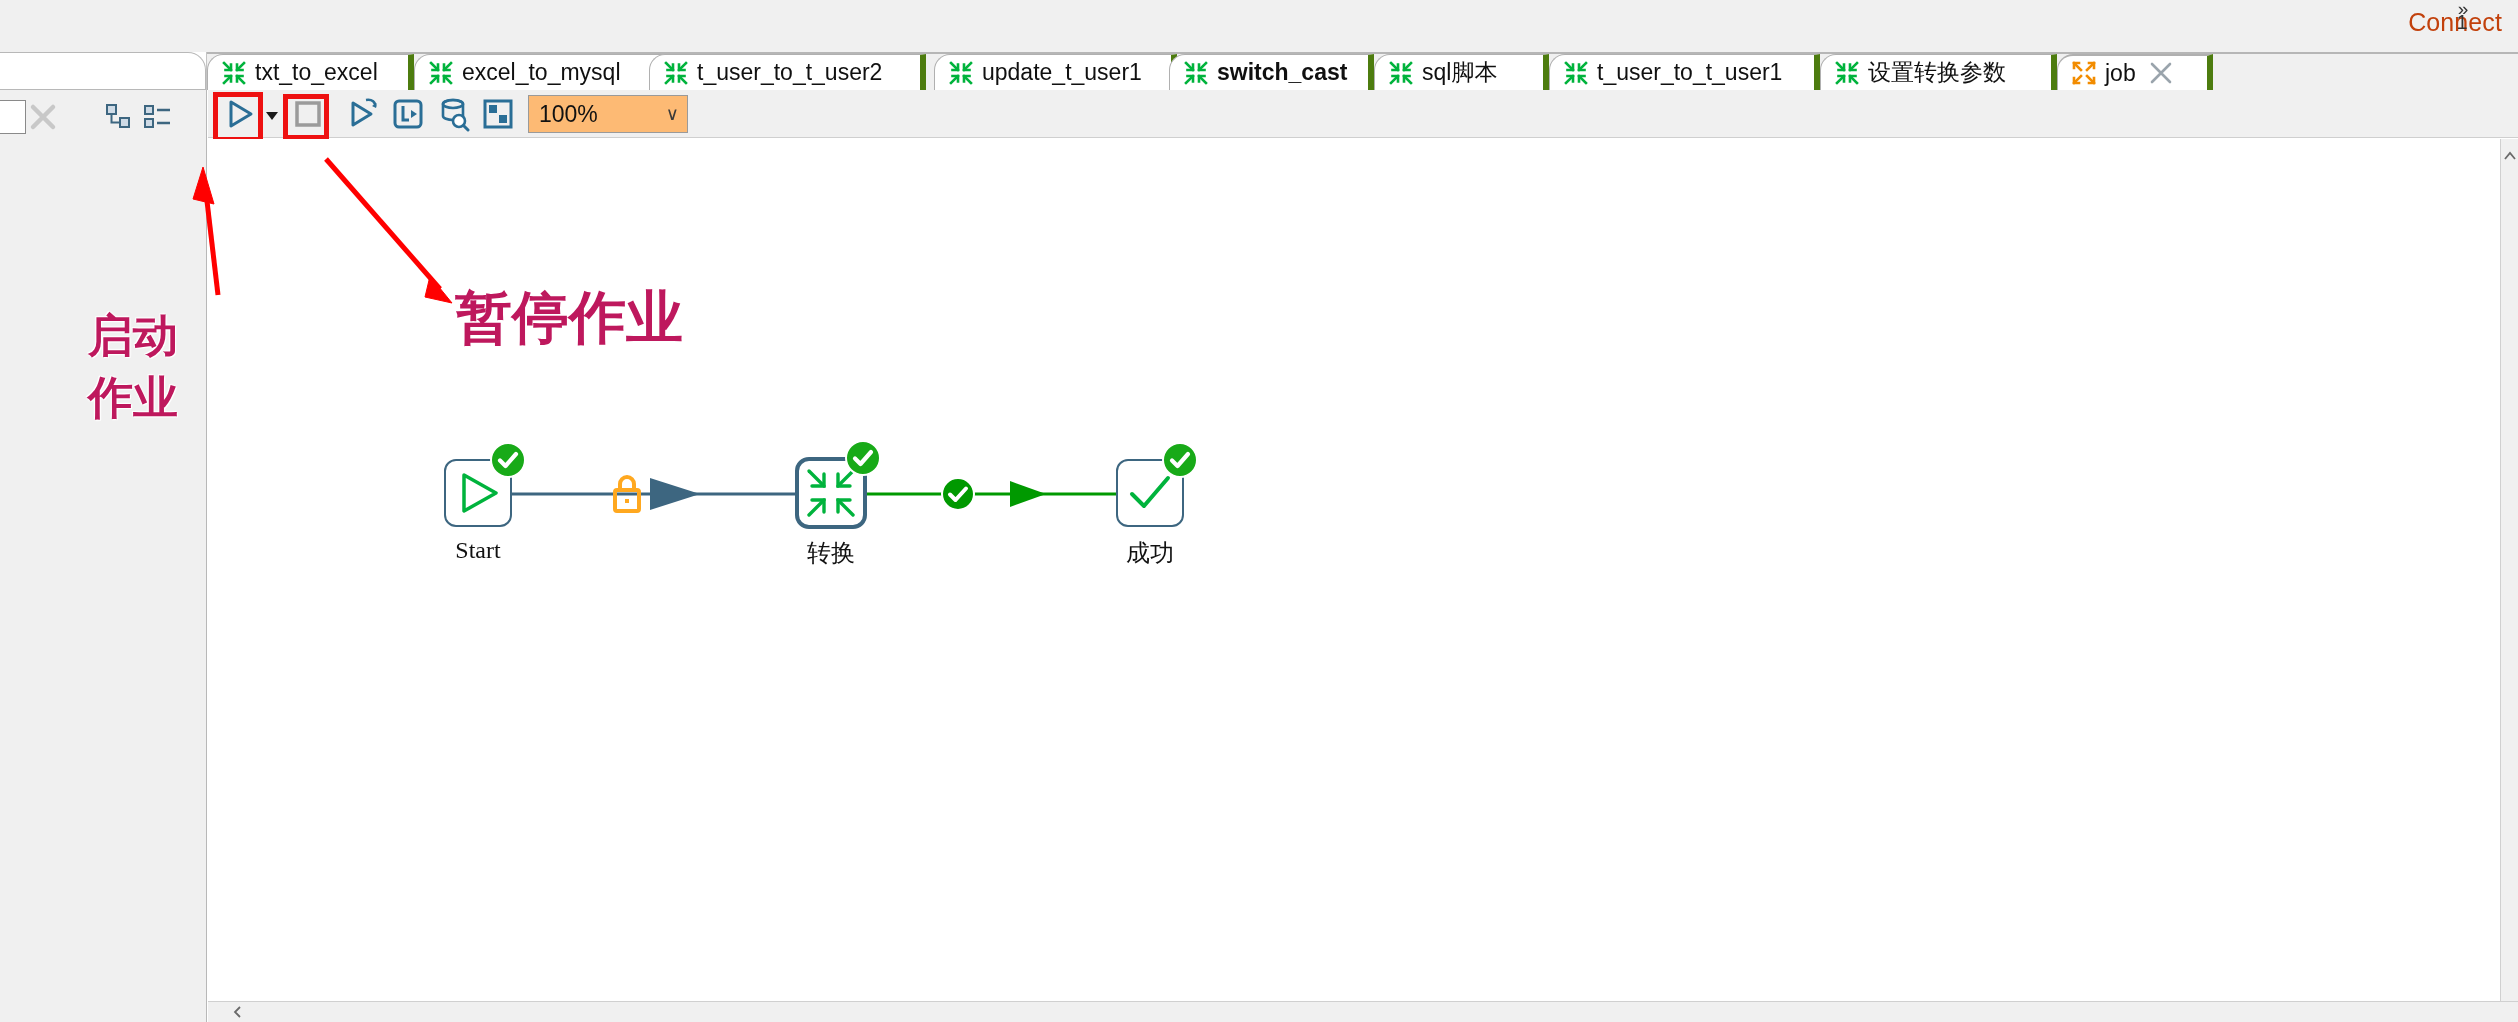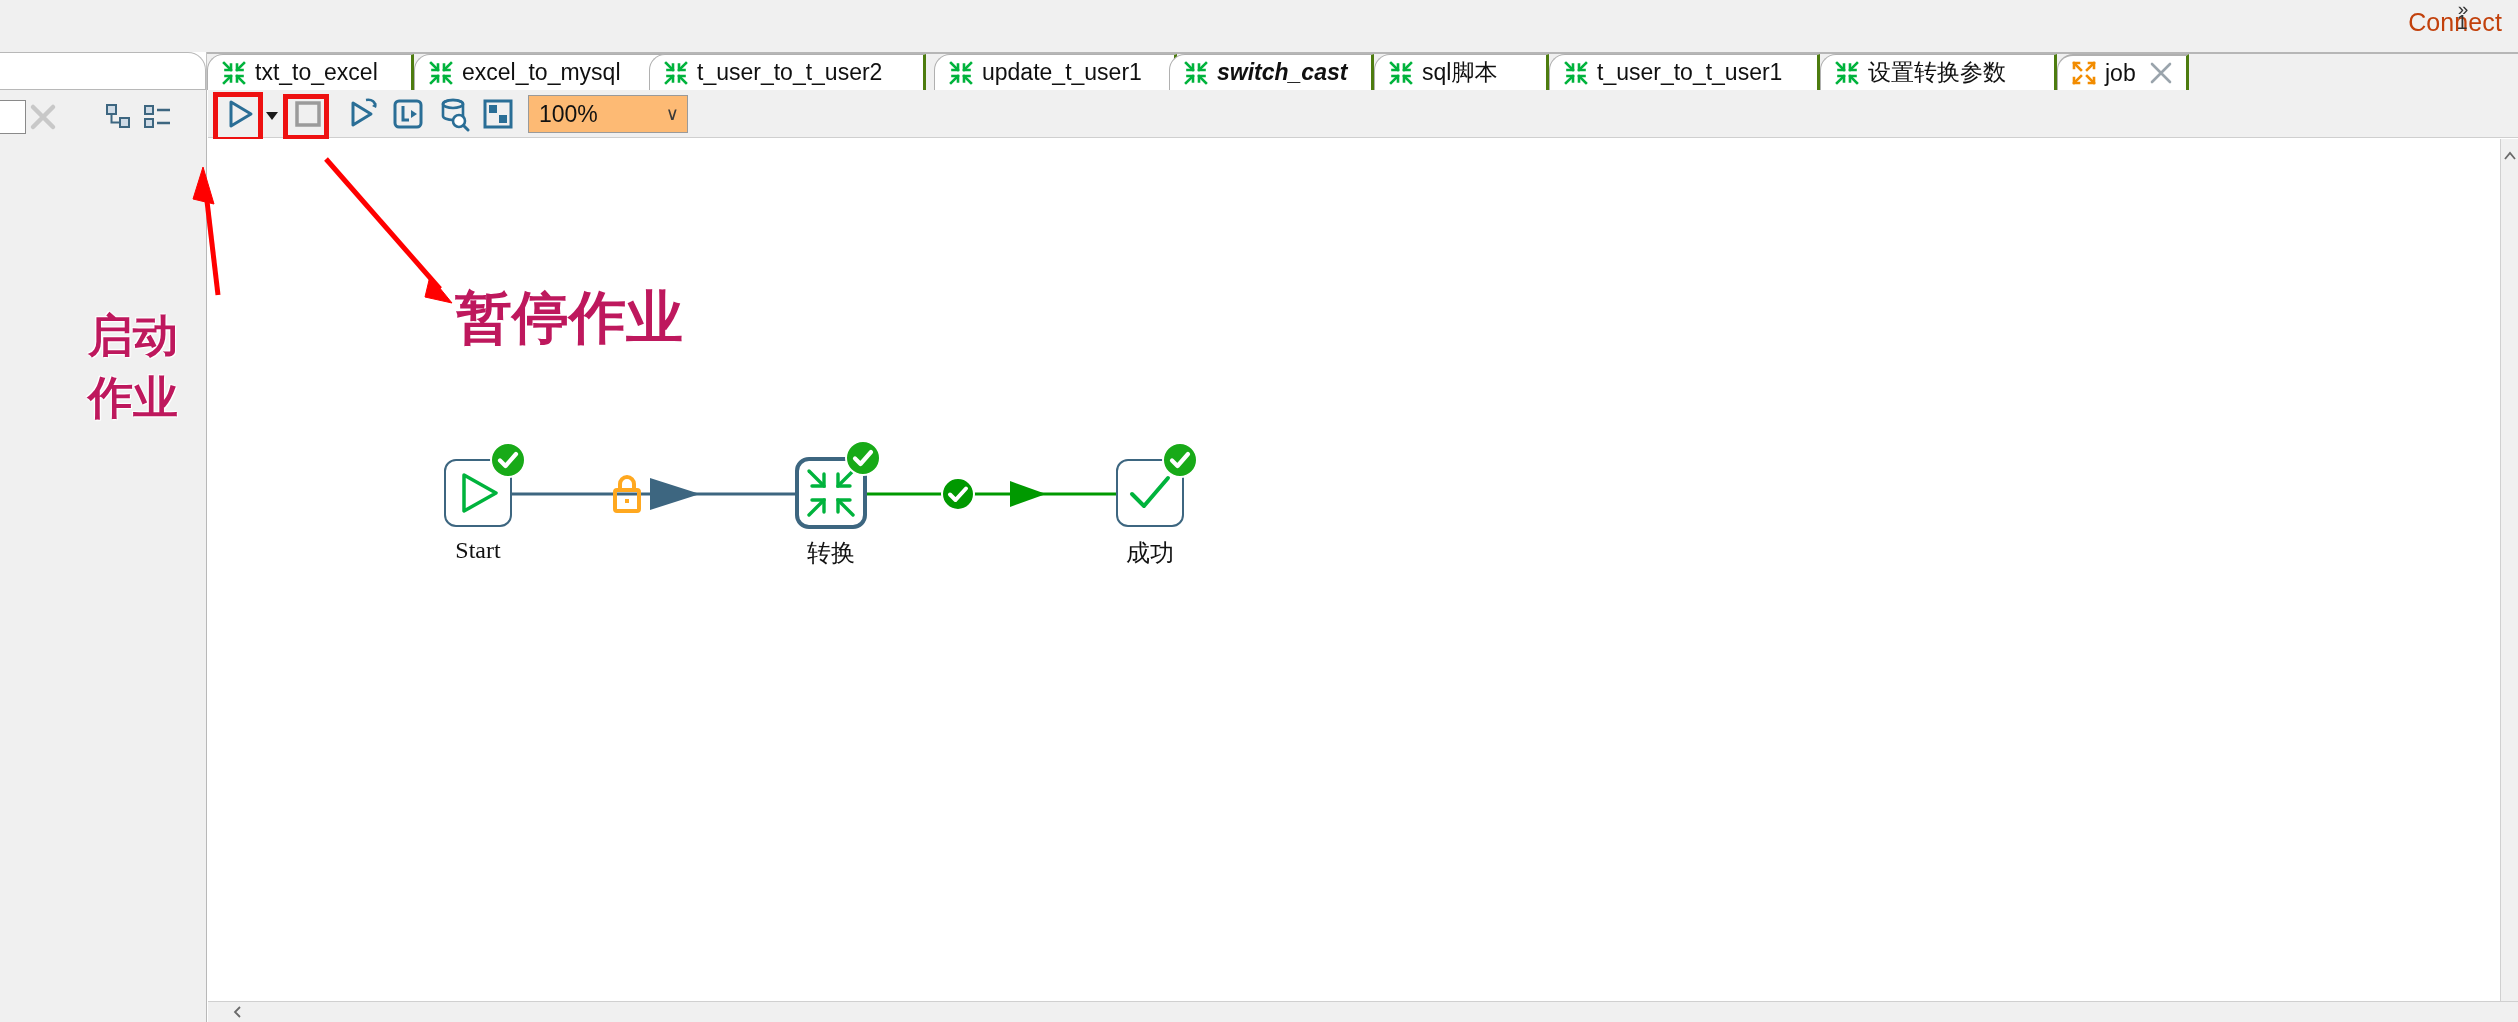"txt_to_excel" .tab { border-right: 3px solid #4d7c0f -> 6px solid #4d7c0f }
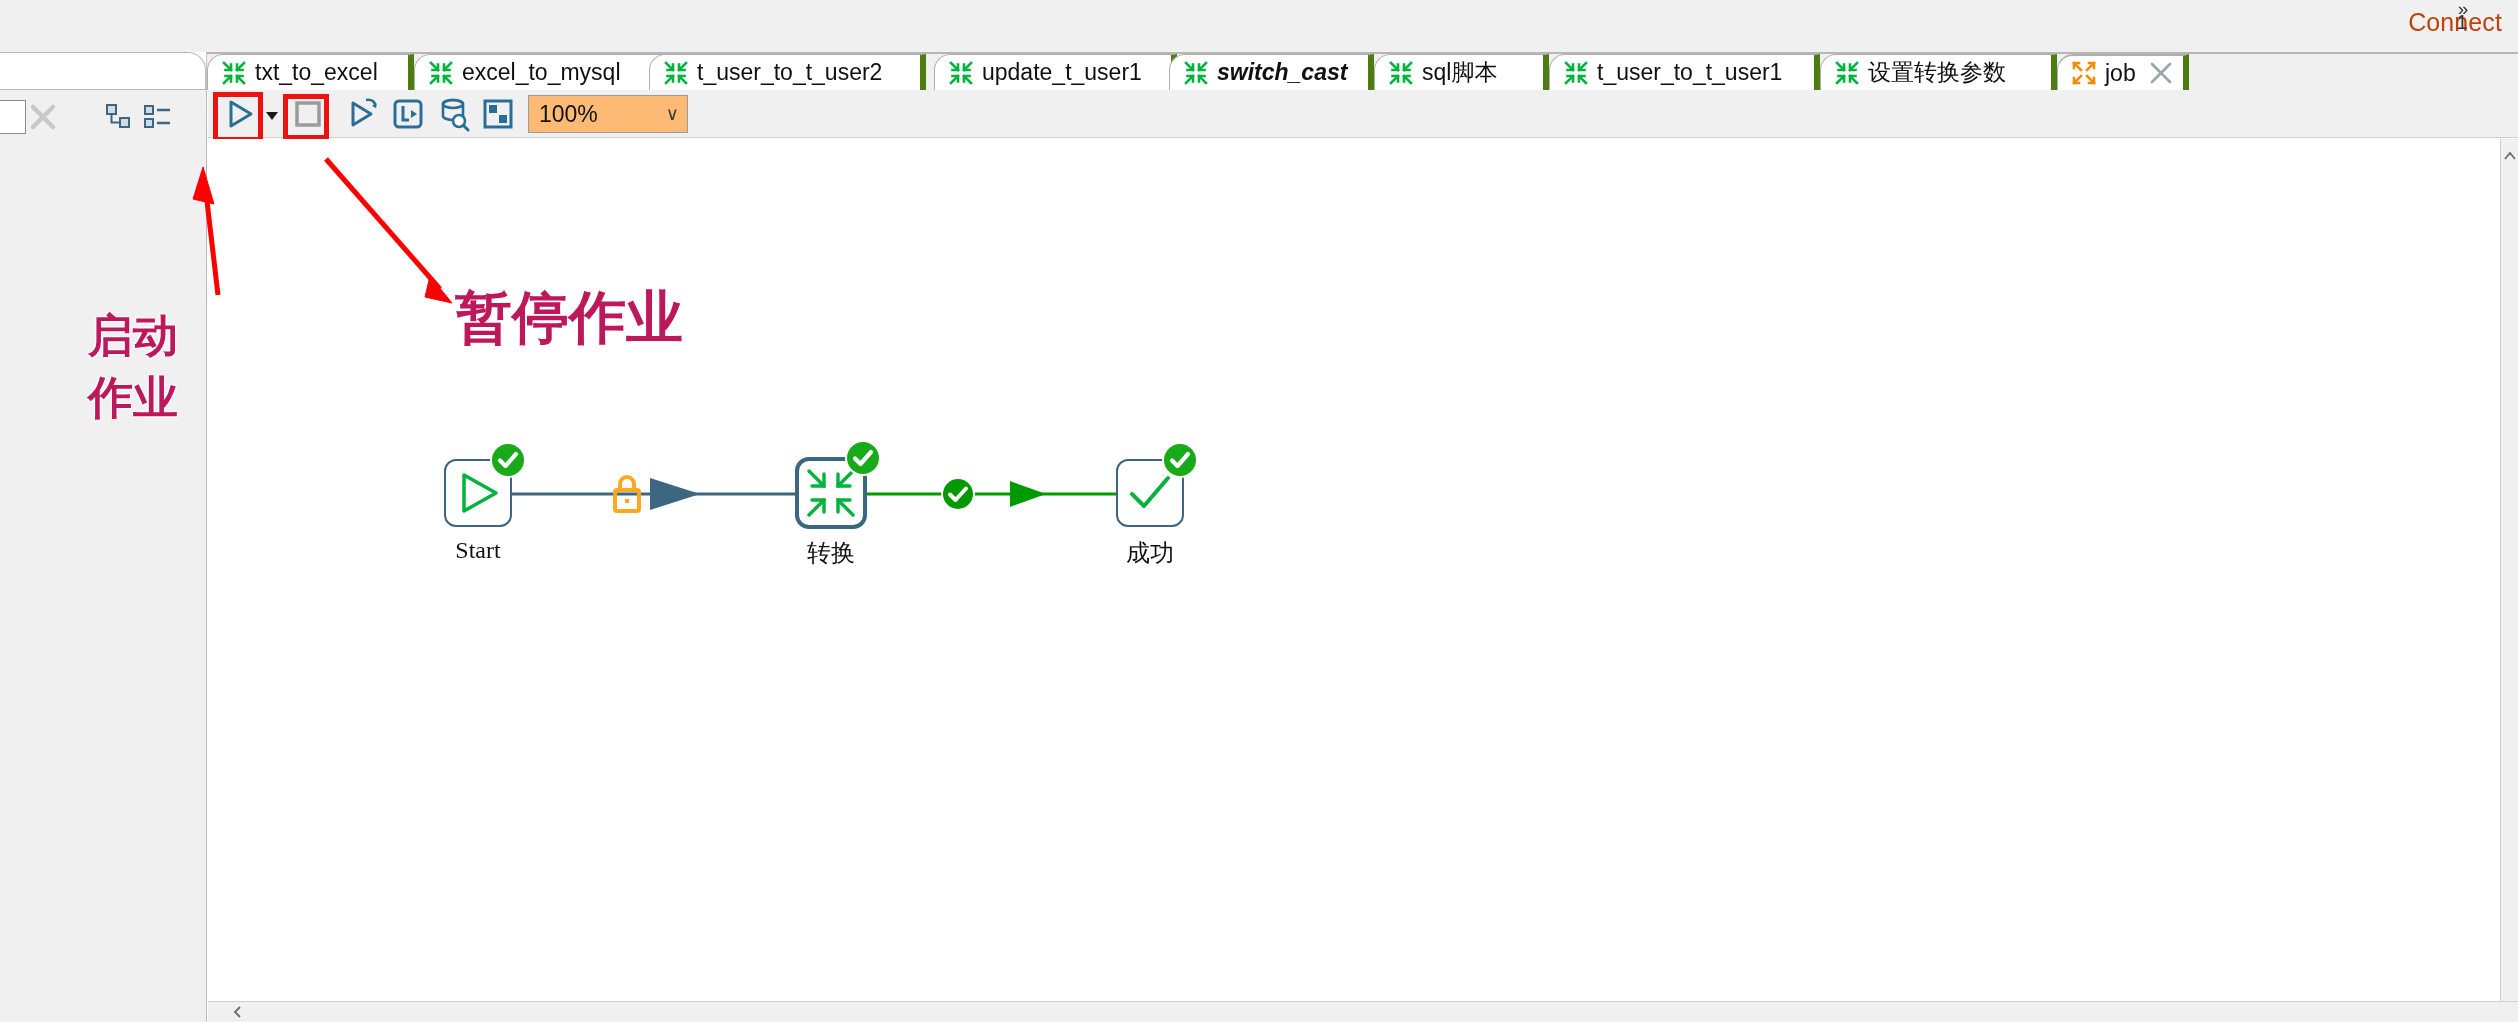"switch_cast" div.tab { font-style: italic -> none }
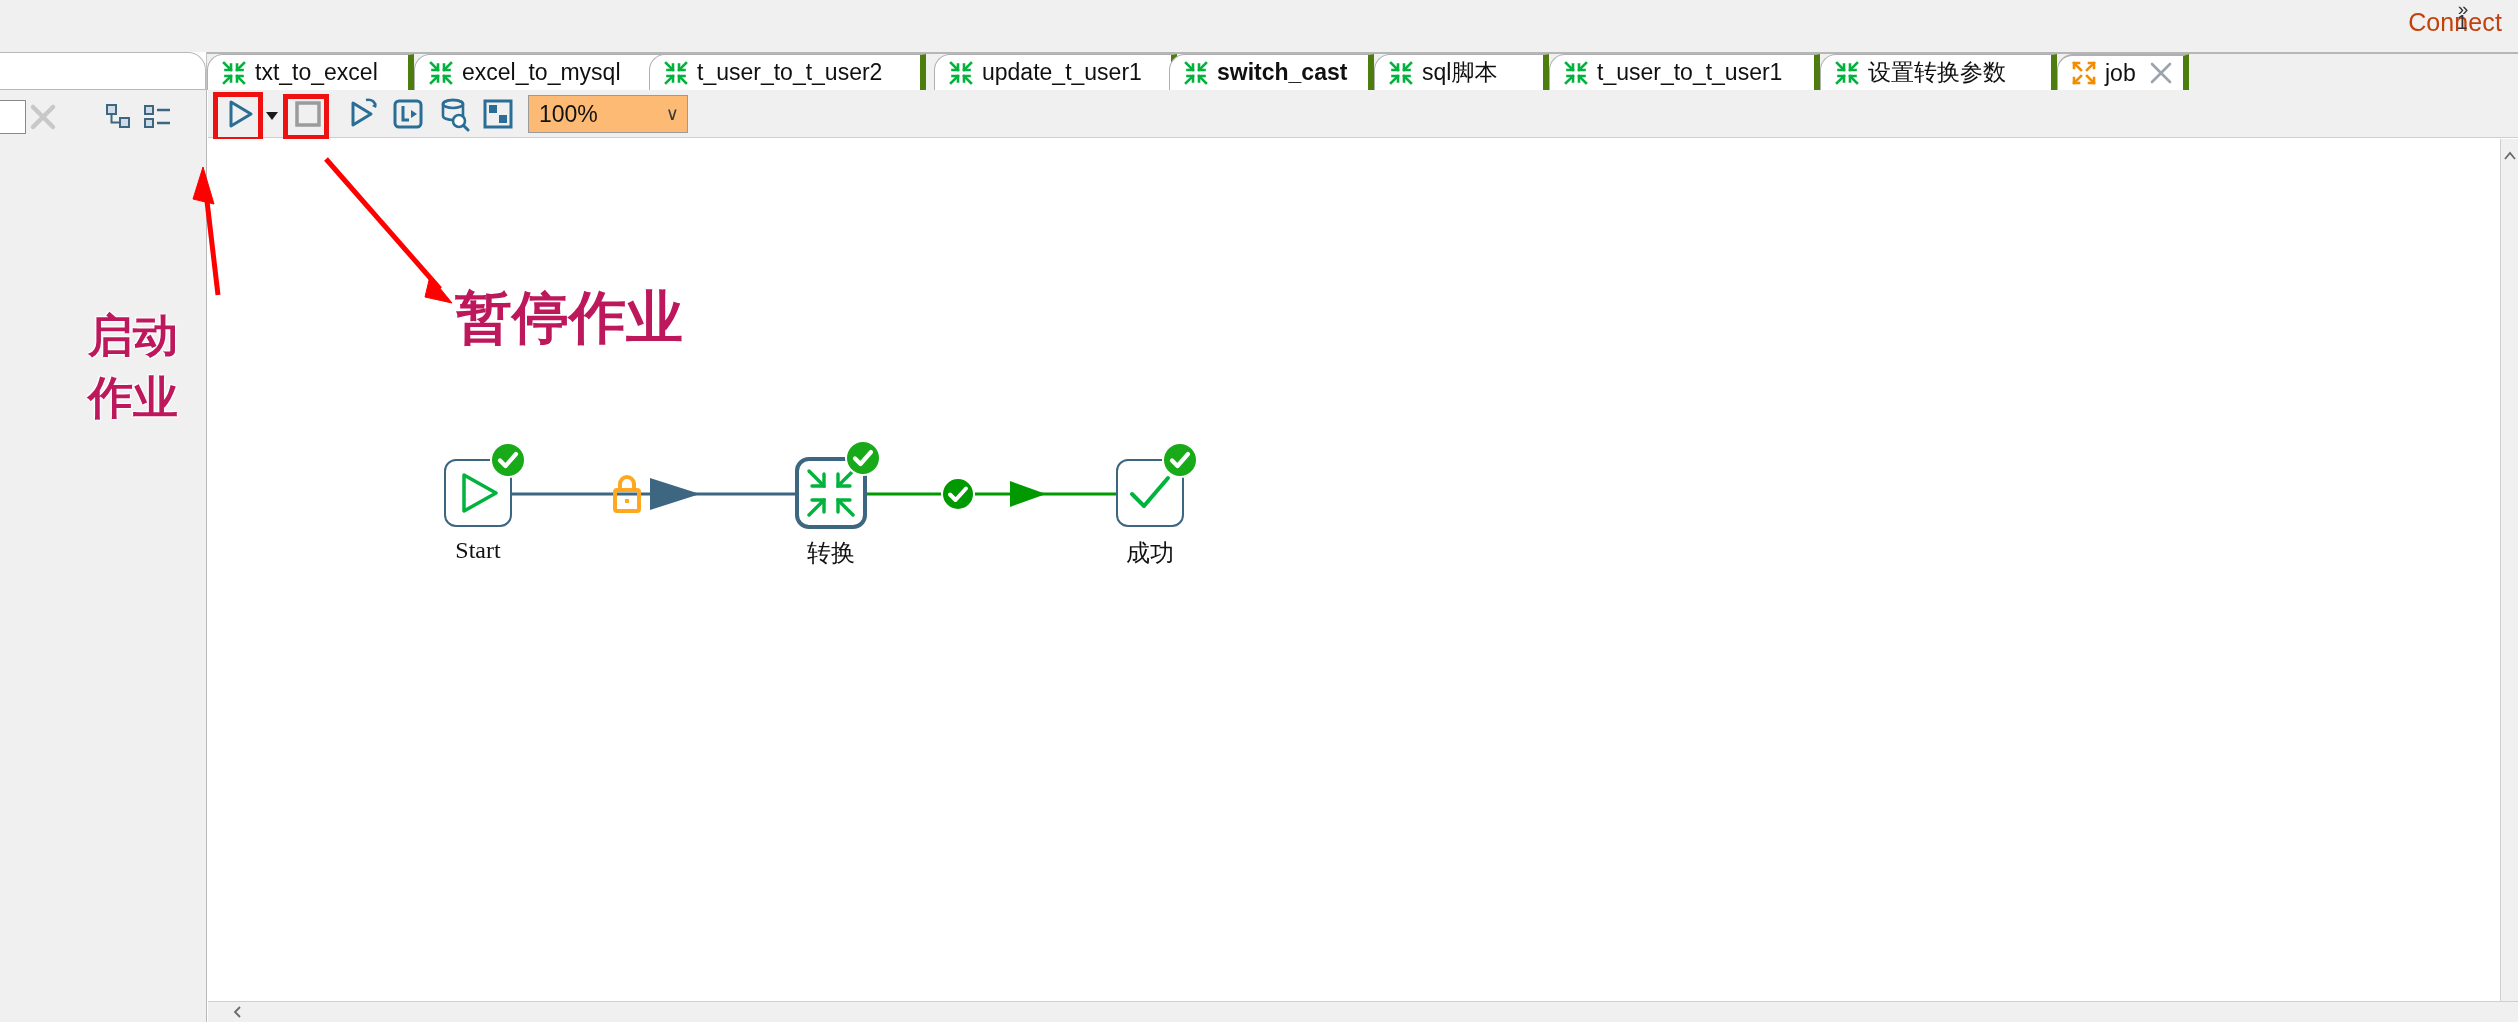"job" div.tab { width: 132px -> 156px }
